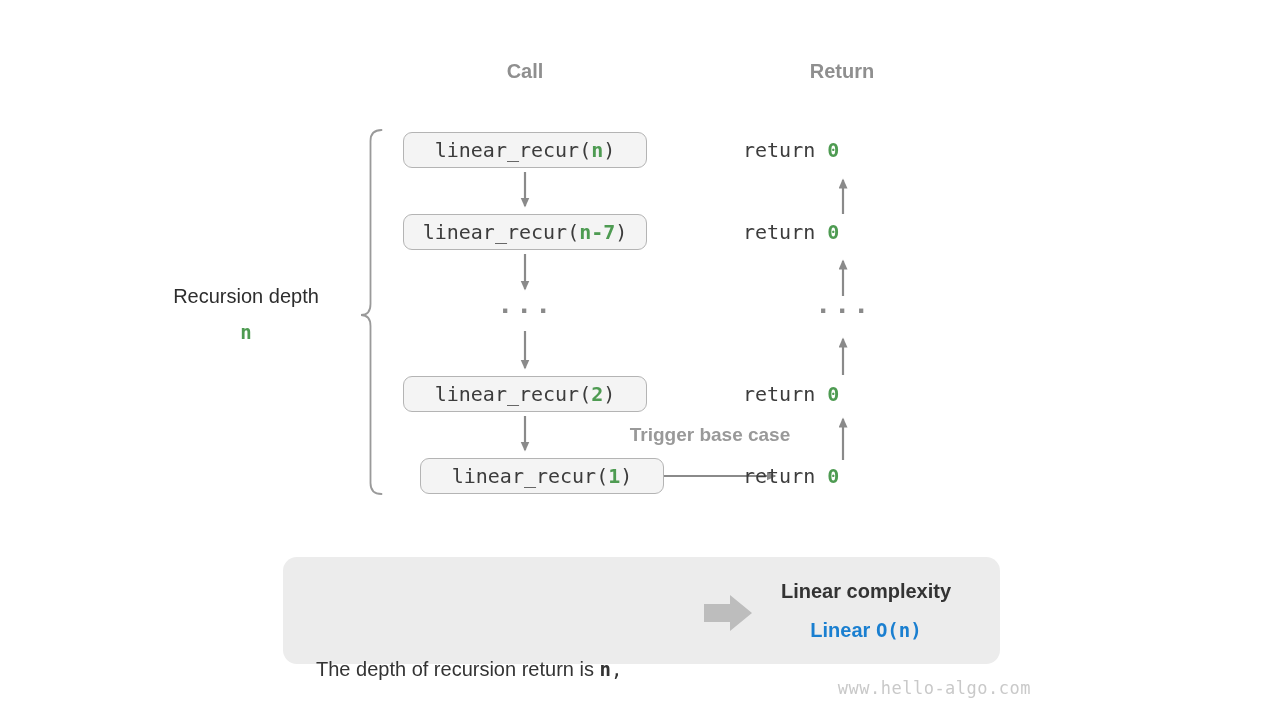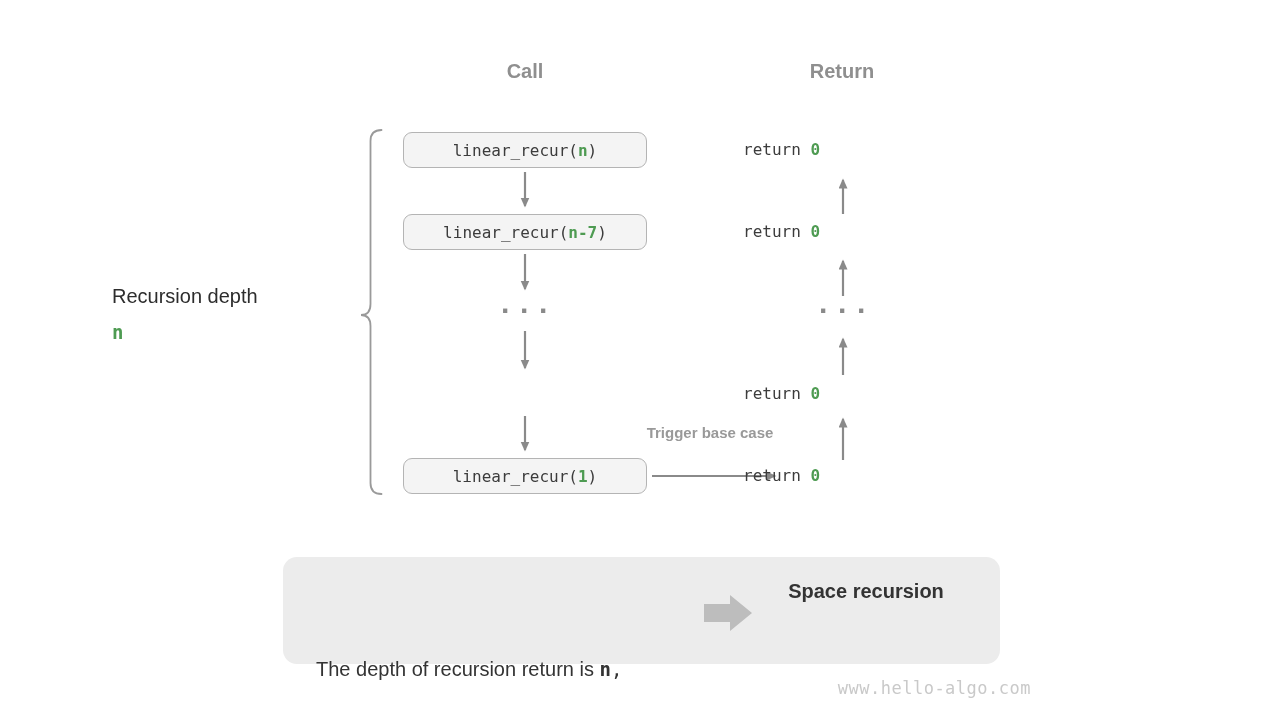"linear_recur(n)" .code { font-size: 16px -> 20px }
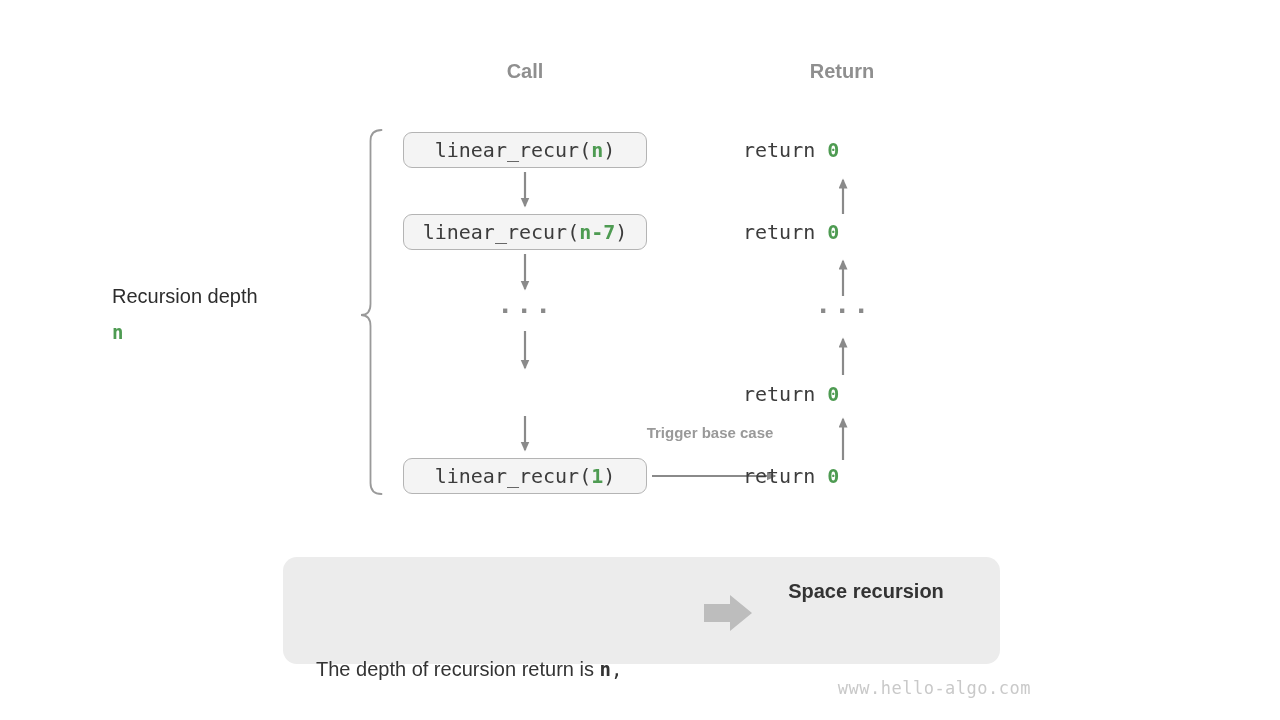"Recursion depth" .depth-label { left: 112px -> 136px; text-align: none -> center }
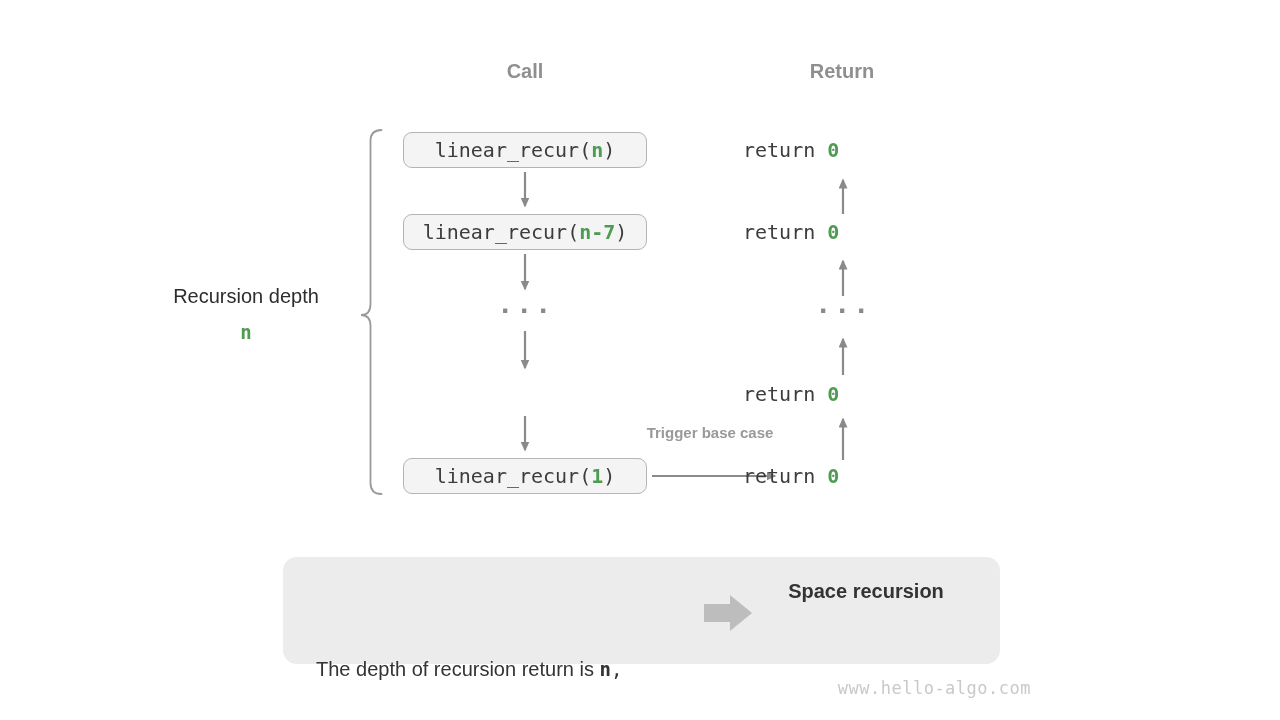"linear_recur(2)" div.abs { html: none -> <div> <span><span>linear_recur(</span><span>2</span><span>)</span></span> </div> }
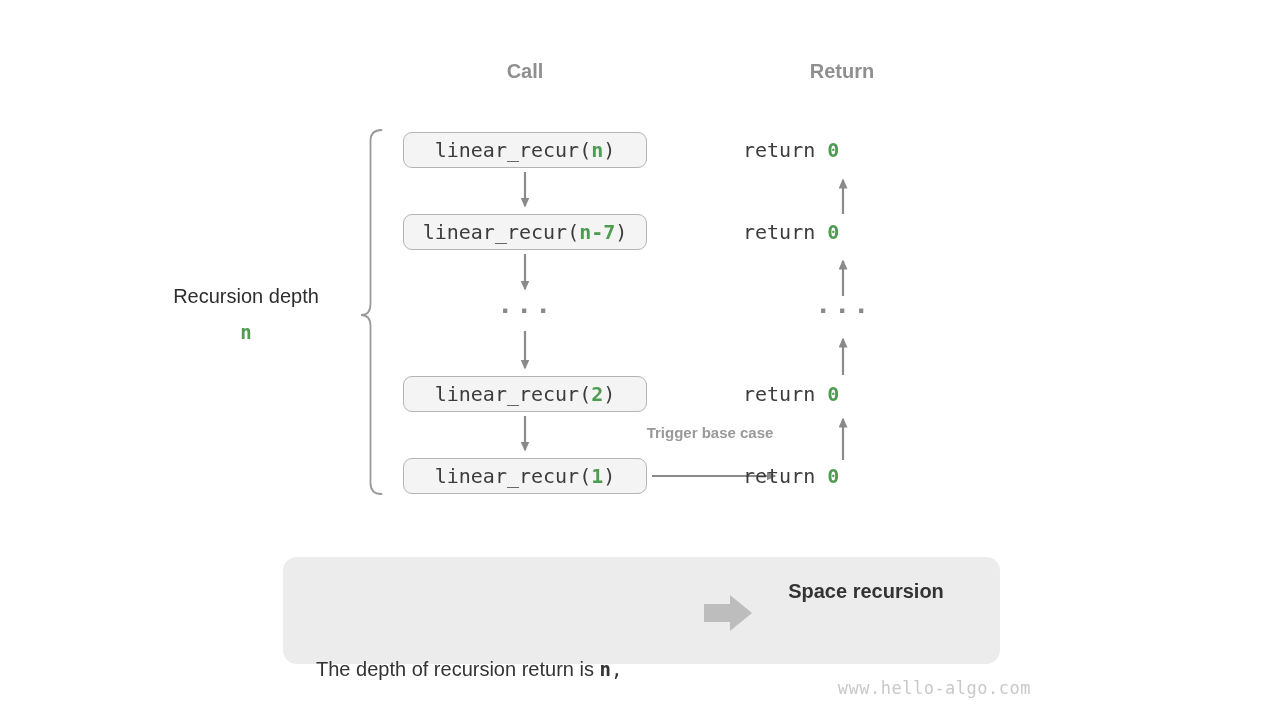"Trigger base case" .trigger-label { font-size: 15px -> 19px }
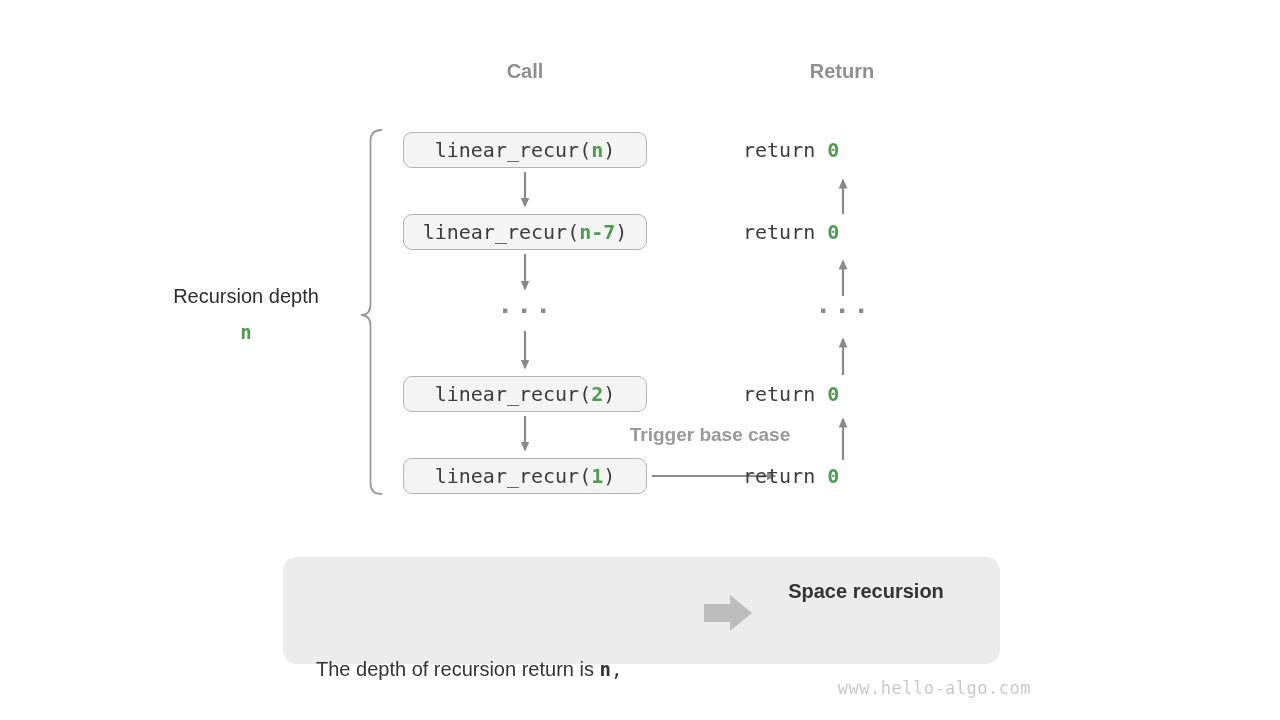"linear_recur(1)" div.abs { margin-left: none -> 17px }
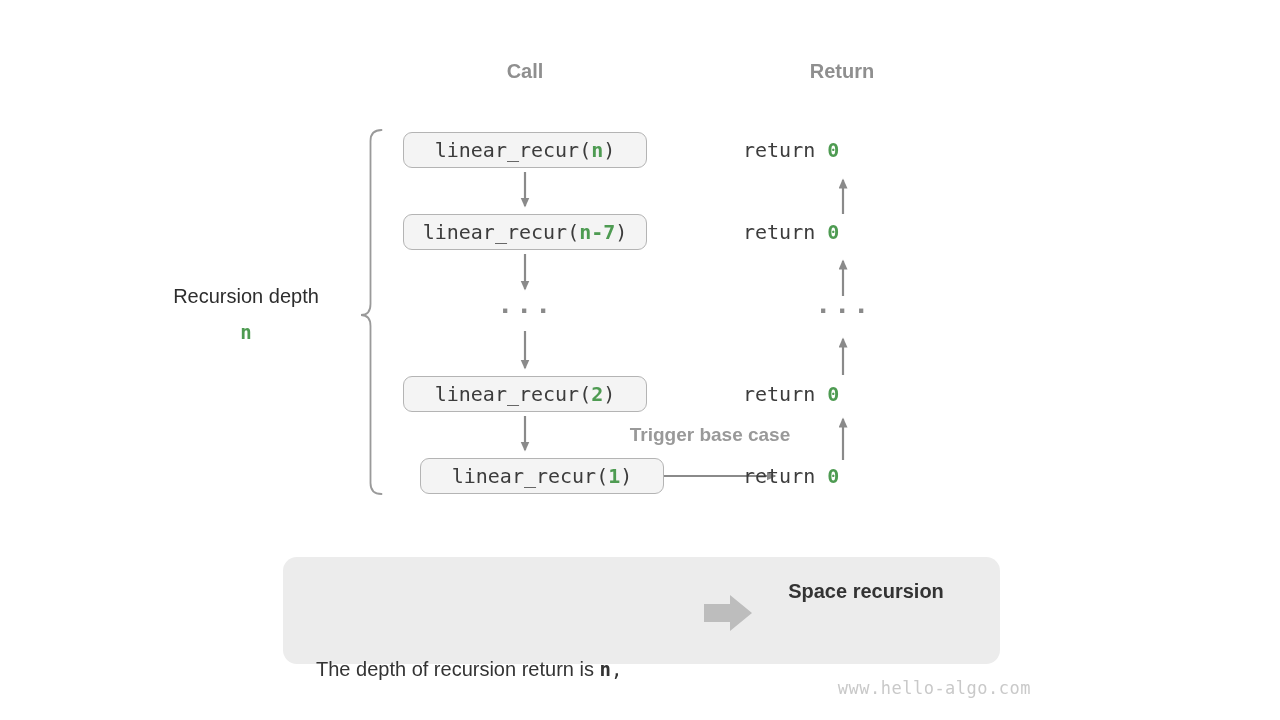"Space recursion" div.title { text: Space recursion -> Linear complexity }
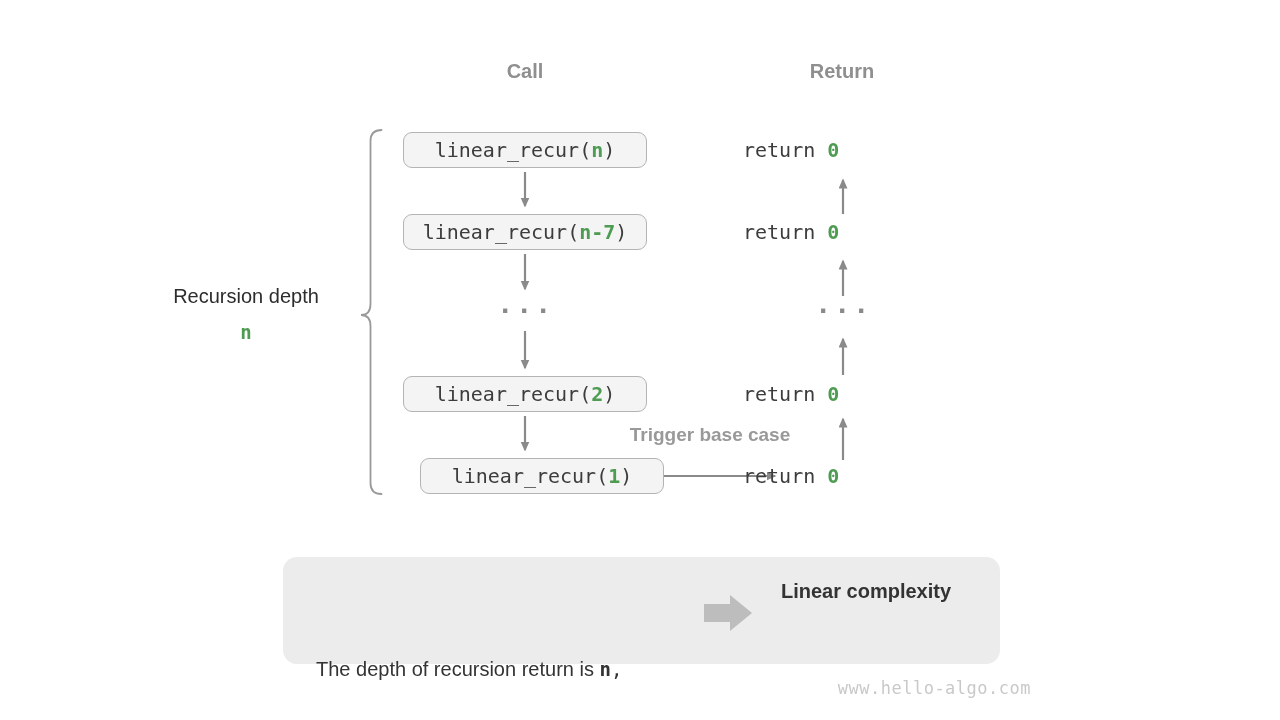"Linear O(n)" div.value { html: none -> <div><span>Linear </span><span>O(n)</span></div> }
